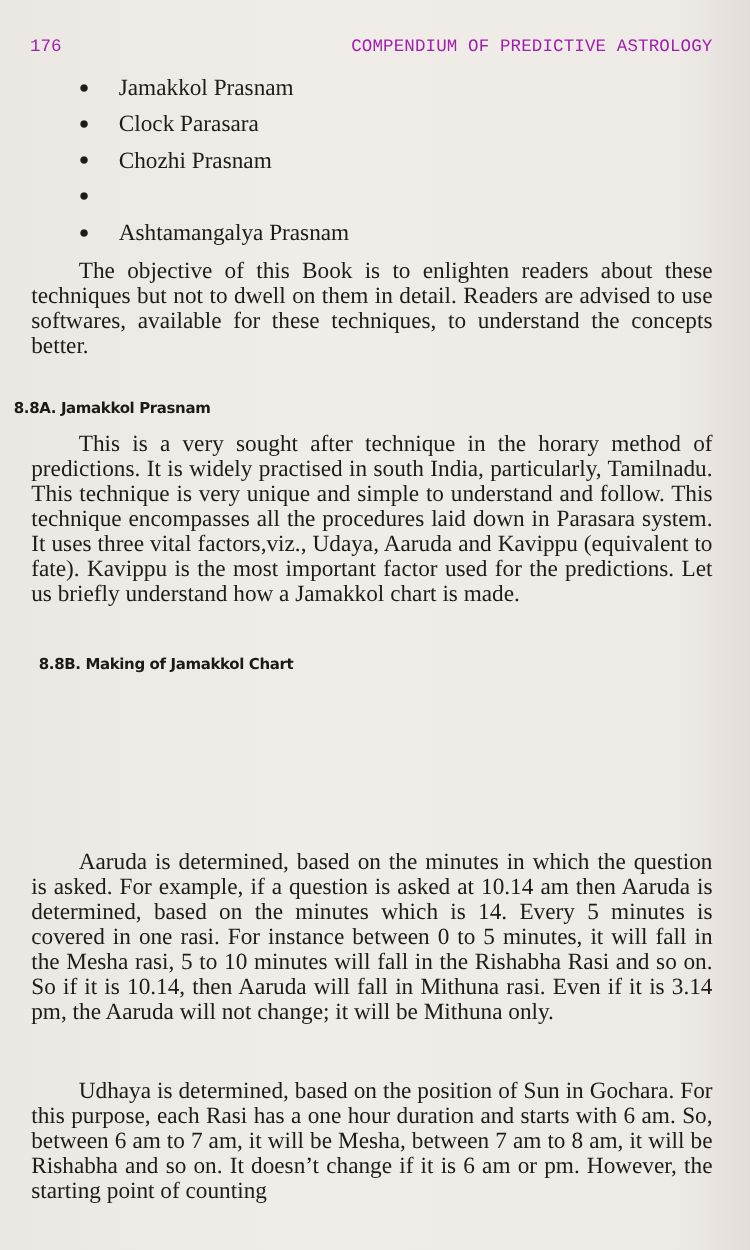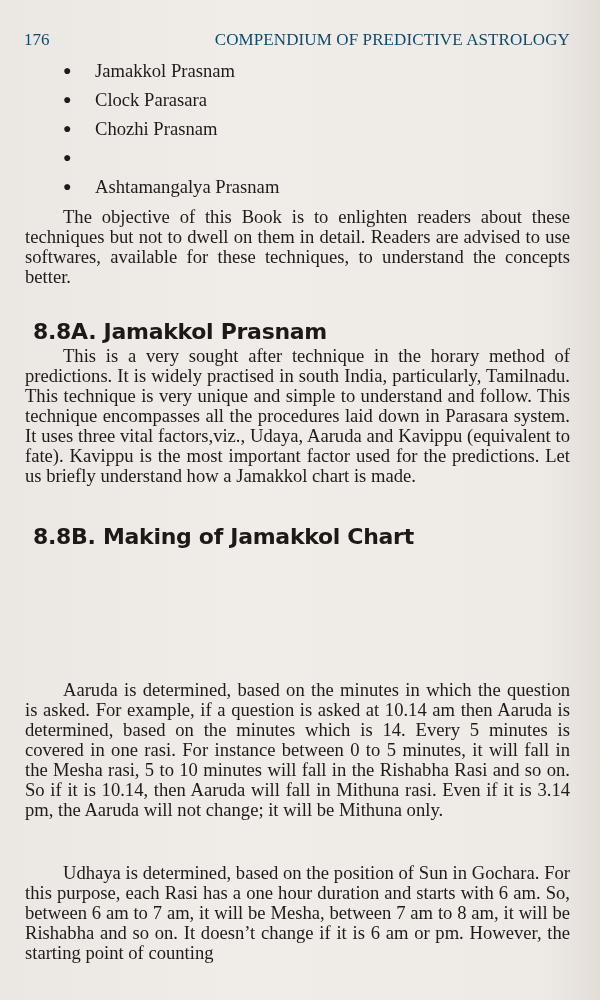"176" .running-head { color: #0c4a6e -> #a21caf; font-family: Liberation Serif, serif -> Liberation Mono, monospace; font-size: 17px -> 14px }
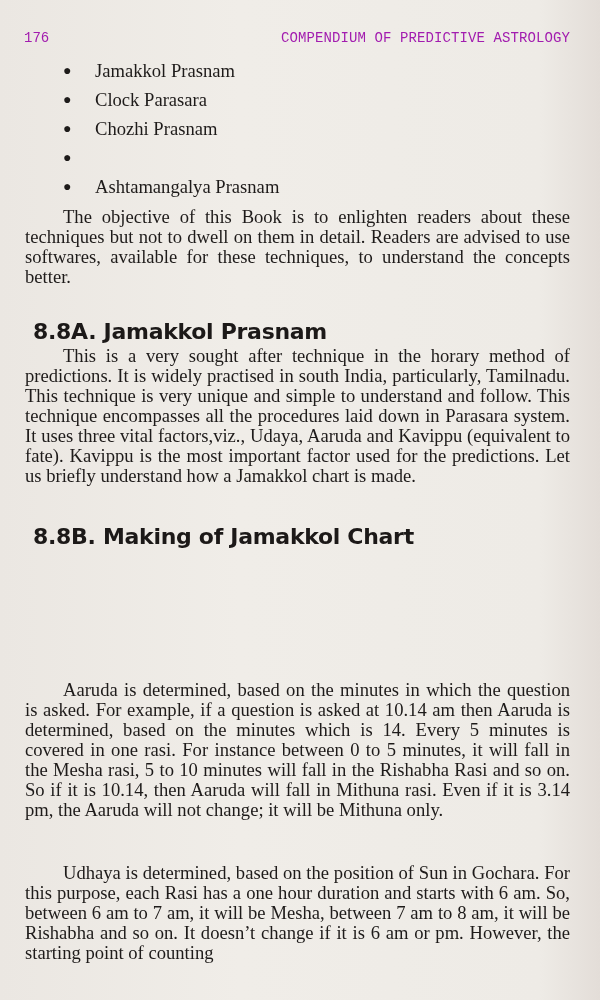"8.8A. Jamakkol Prasnam" .heading { font-size: 22px -> 12px; left: 33px -> 11px }
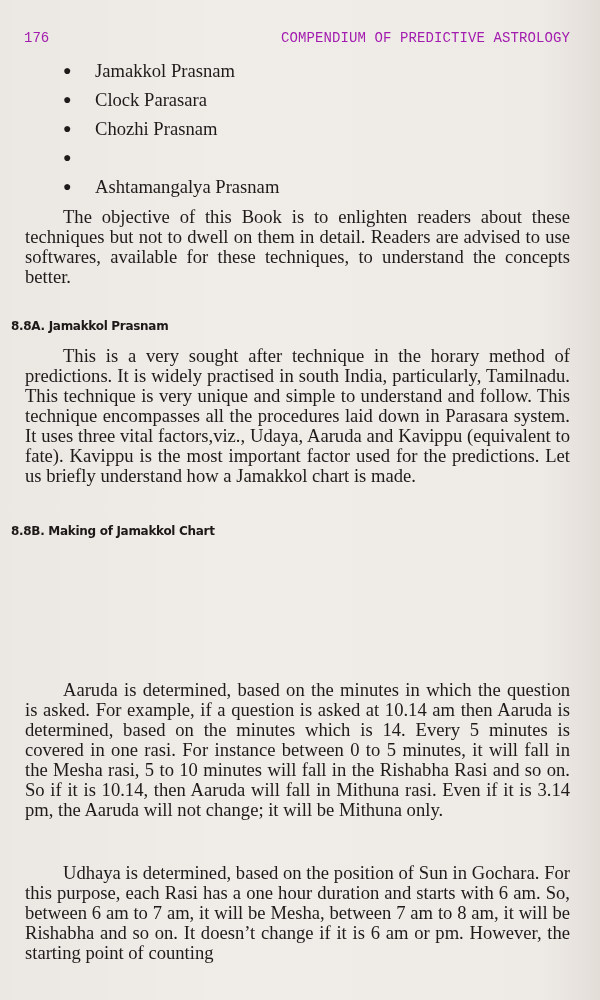"8.8B. Making of Jamakkol Chart" h2.heading { margin-left: none -> 20px }
